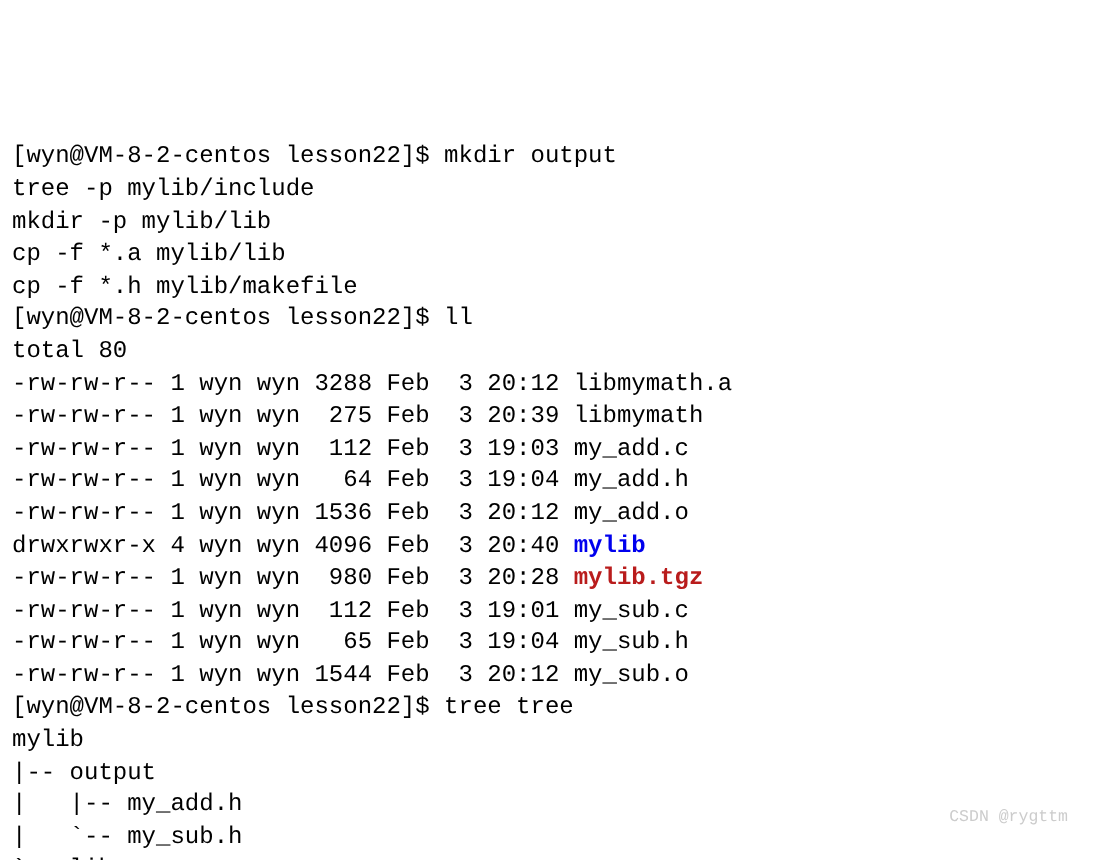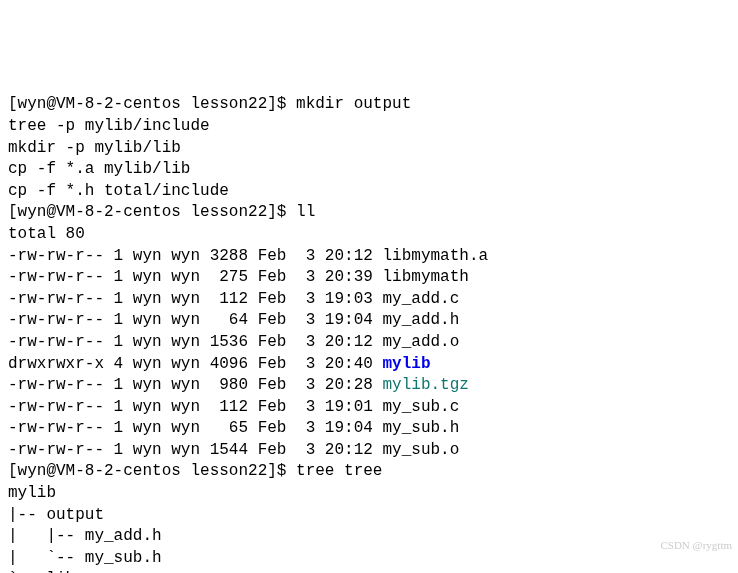"cp -f *.h total/include" span { text: total/include -> mylib/makefile }
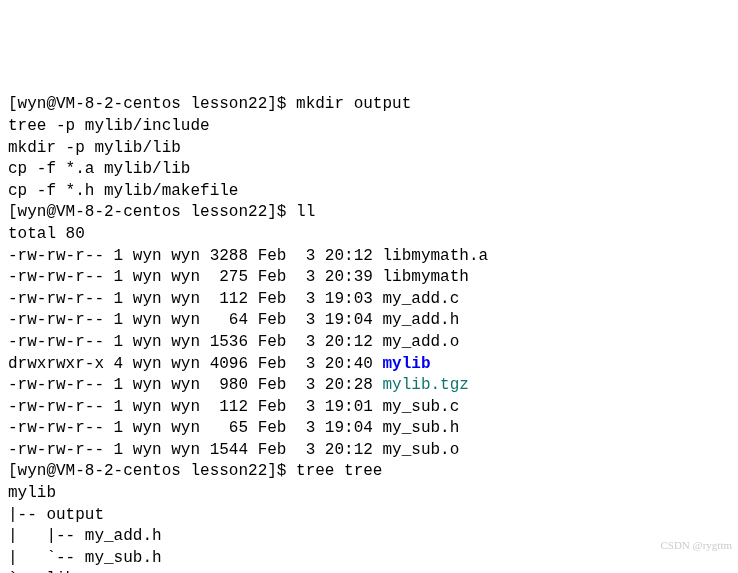"mylib.tgz" .red { color: #0f766e -> #b91c1c; font-weight: normal -> bold }
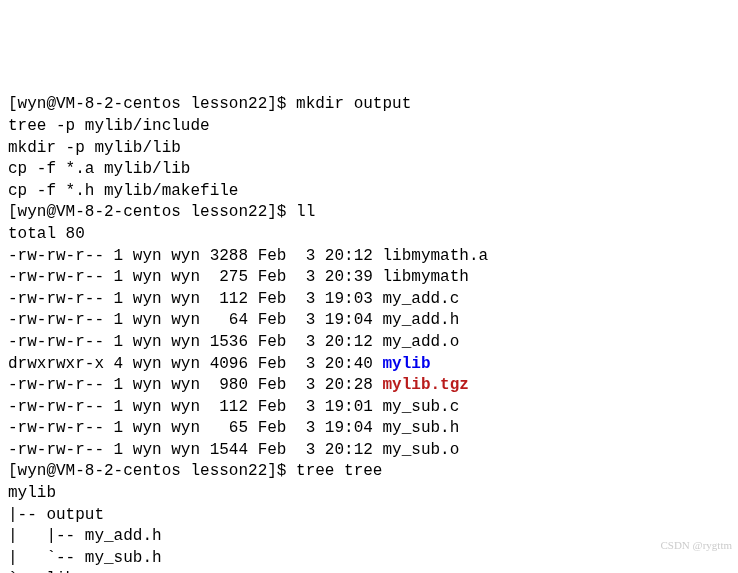"CSDN @rygttm" .watermark { font-family: Liberation Serif, serif -> Liberation Mono, monospace; right: 6px -> 26px }
